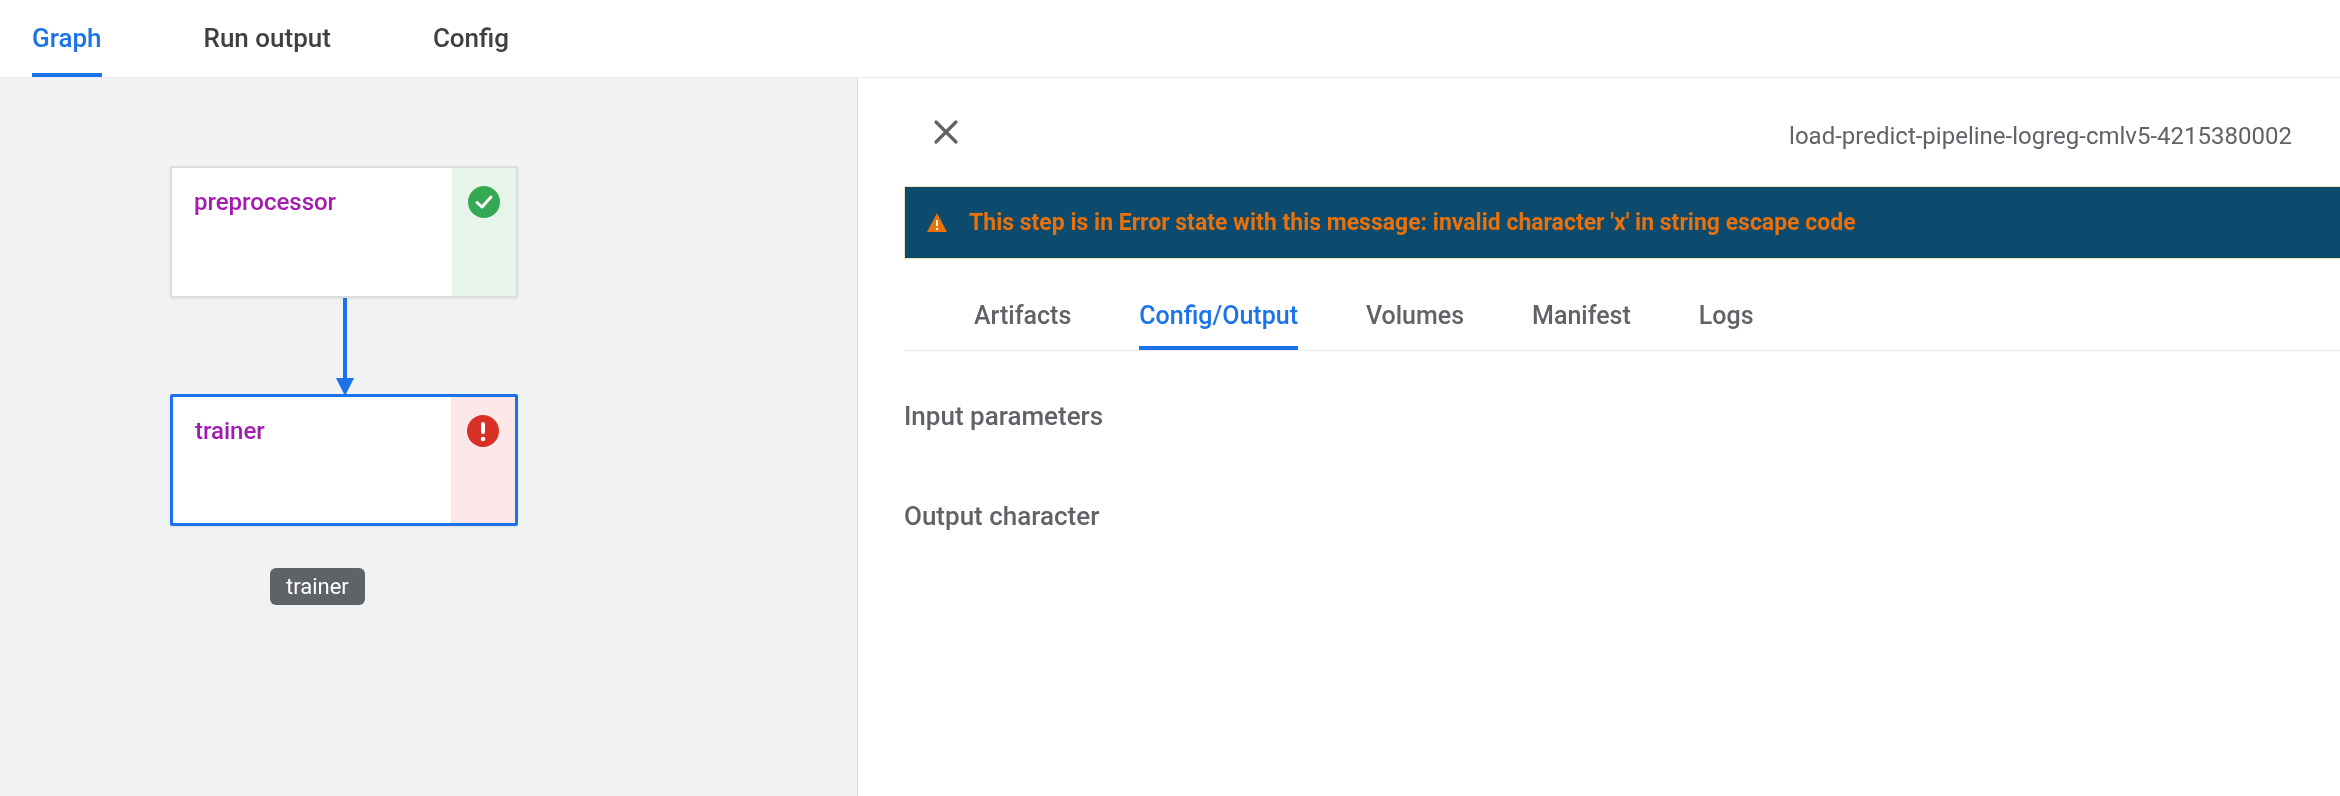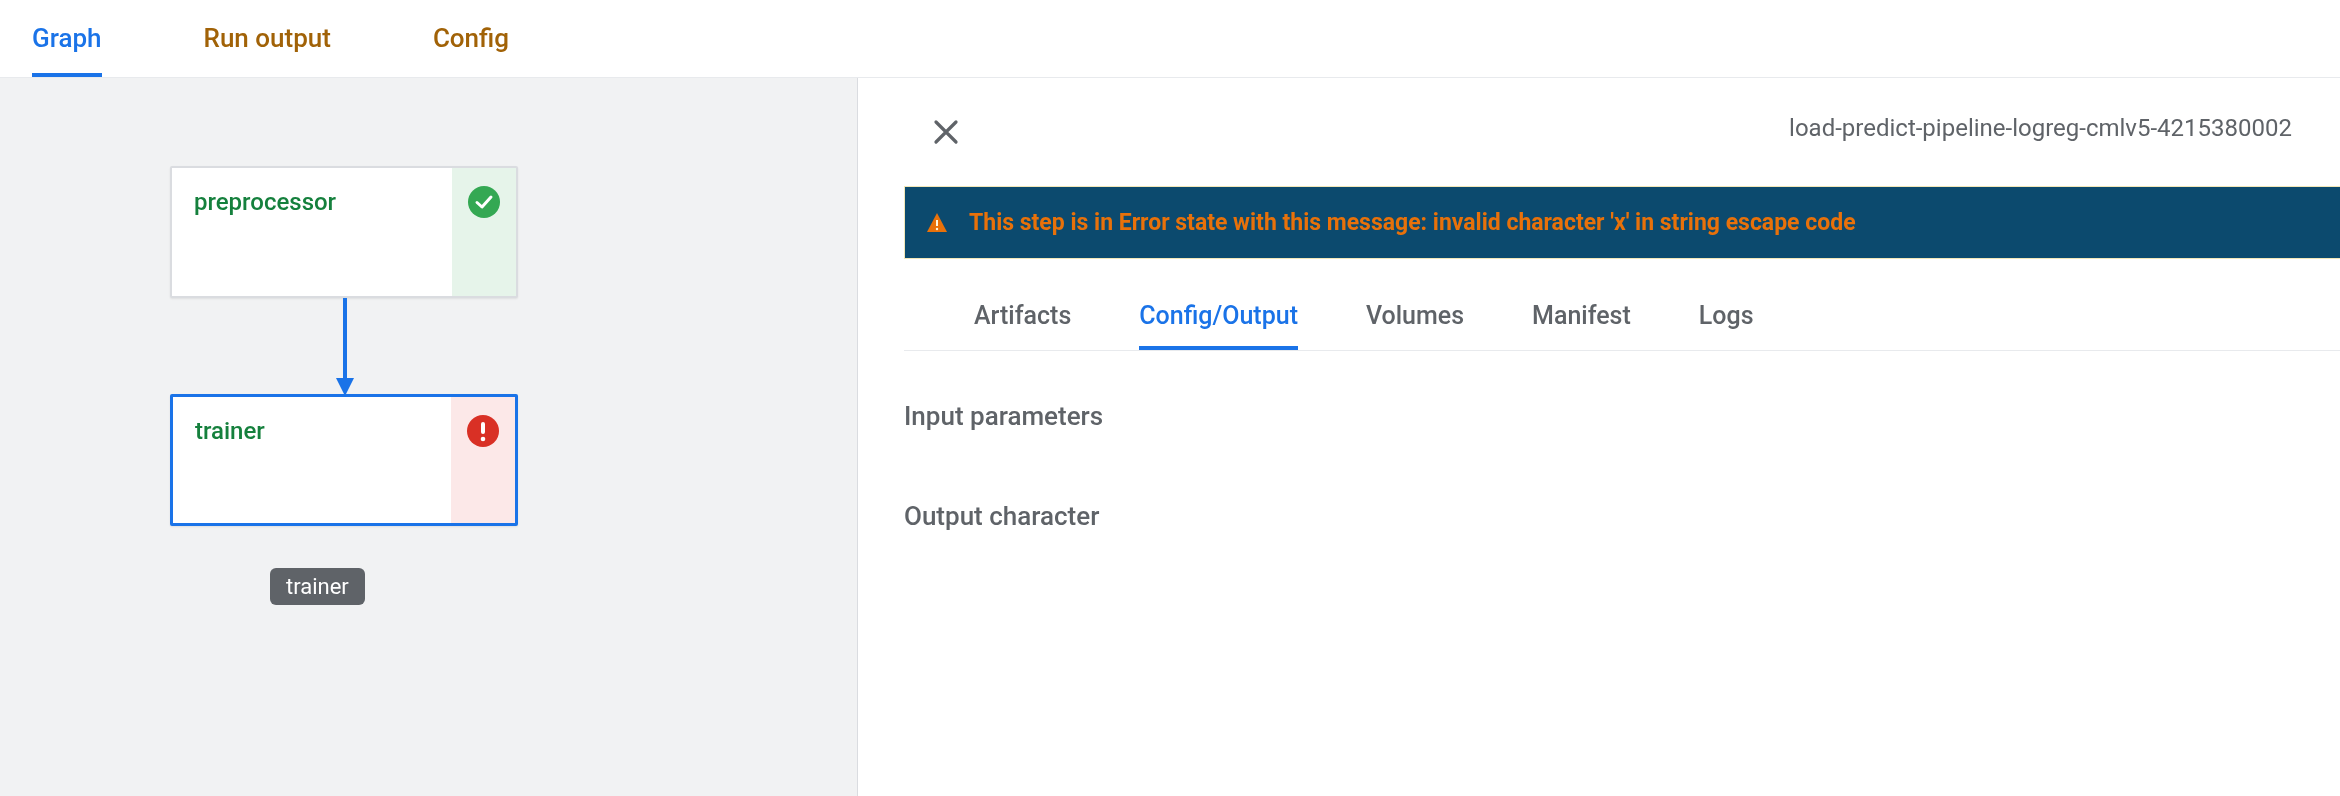"Run output" .top-tab { color: #a16207 -> #404040 }
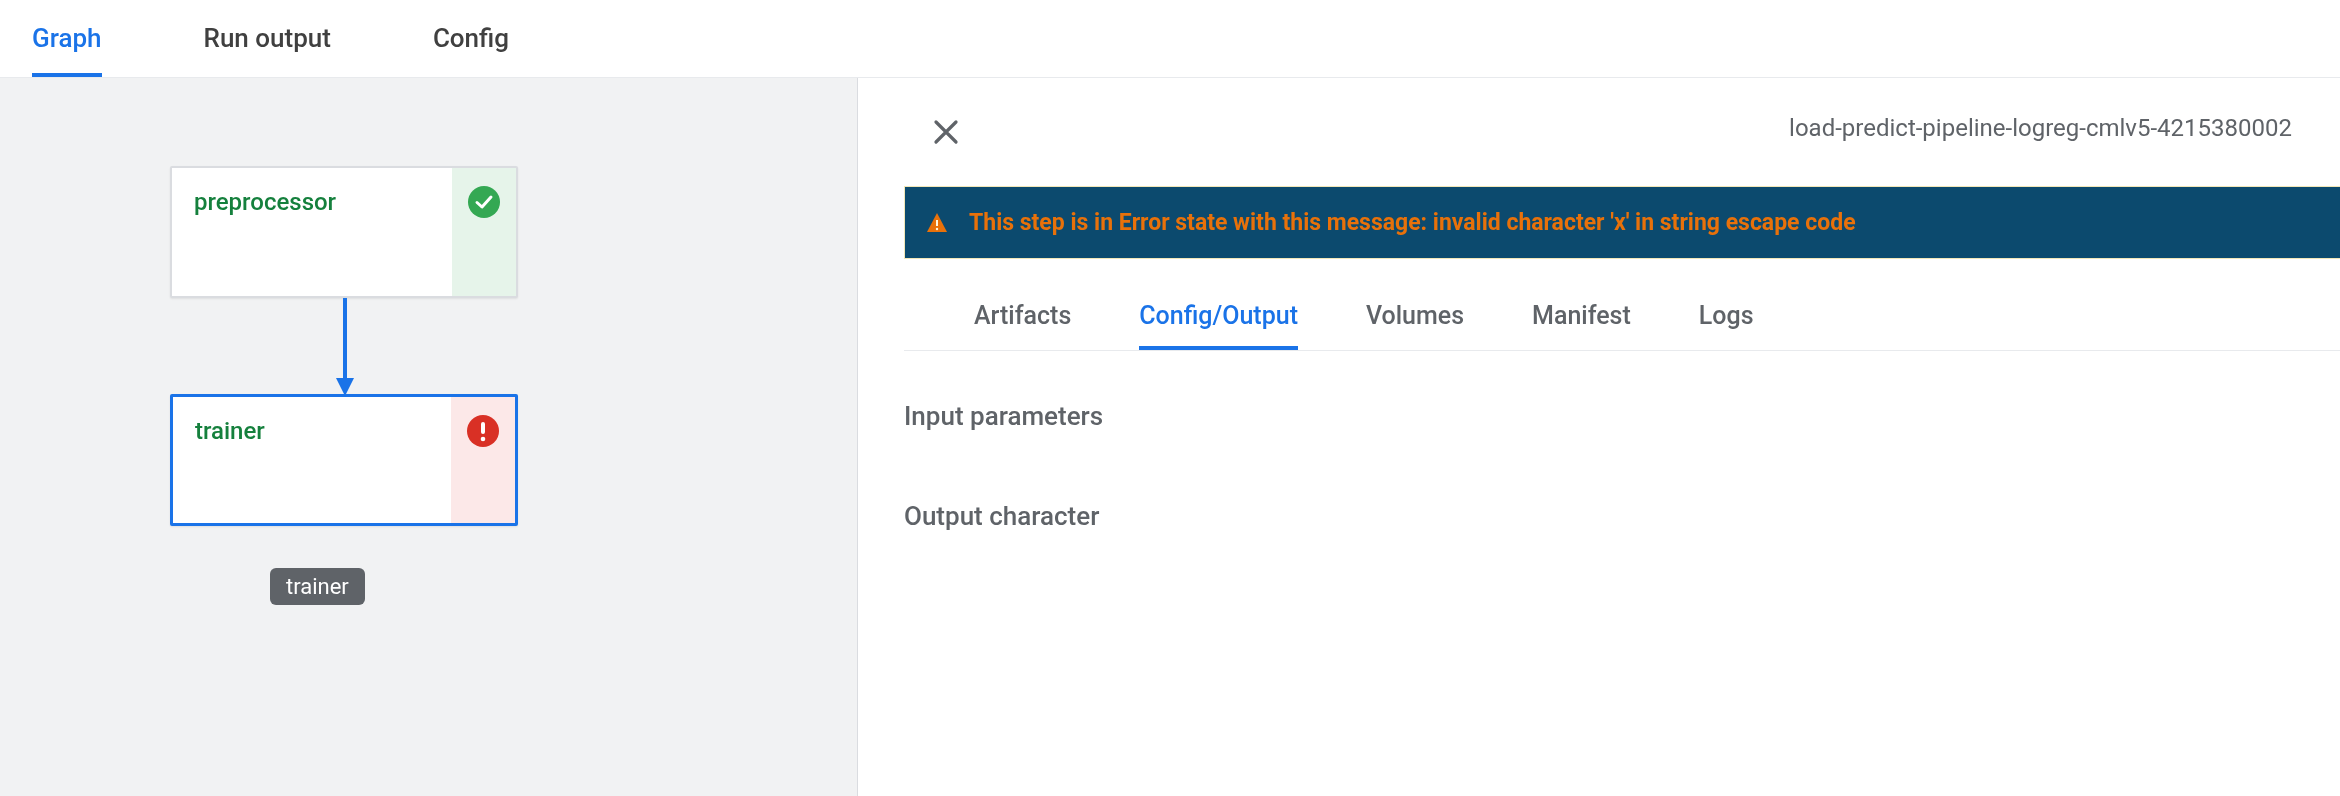"load-predict-pipeline-logreg-cmlv5-42153" .detail-header { align-items: flex-start -> flex-end }
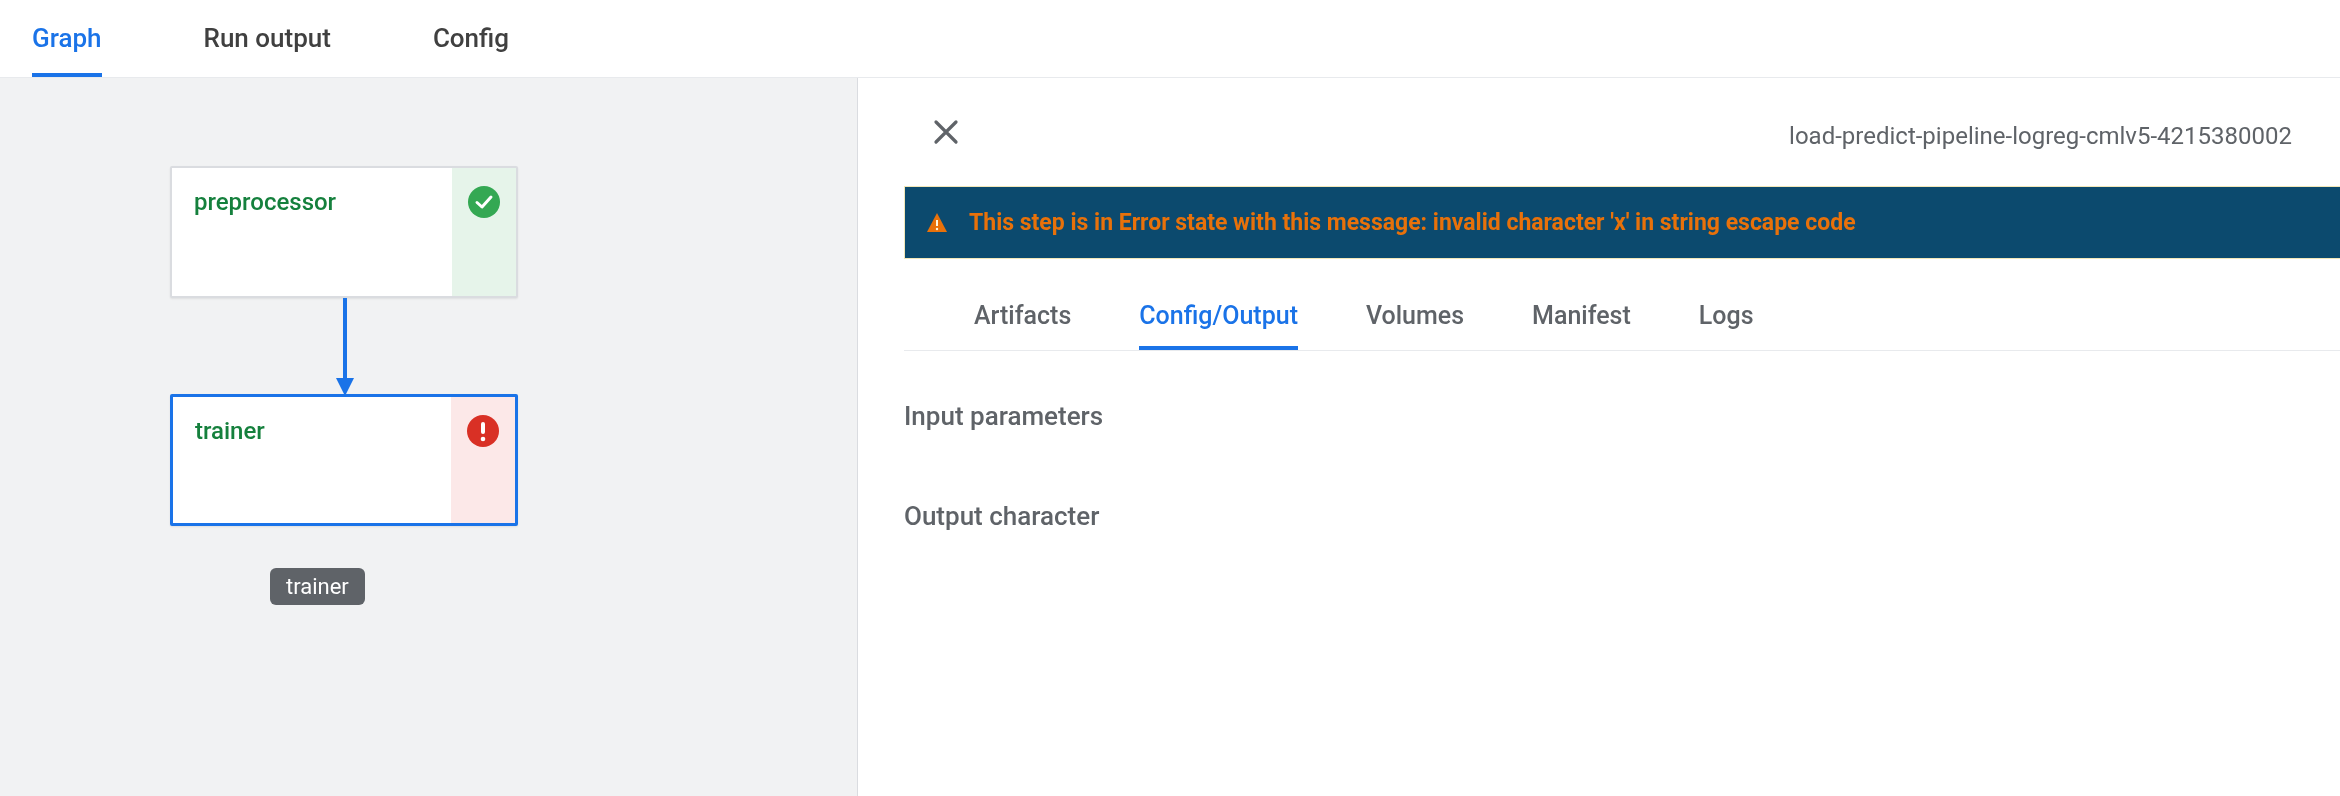"preprocessor" .node-label { color: #15803d -> #a21caf }
